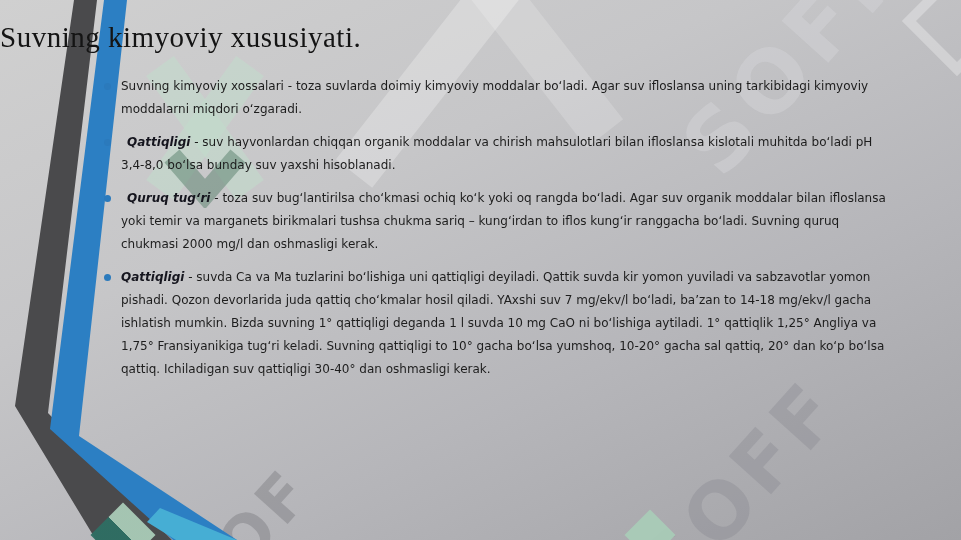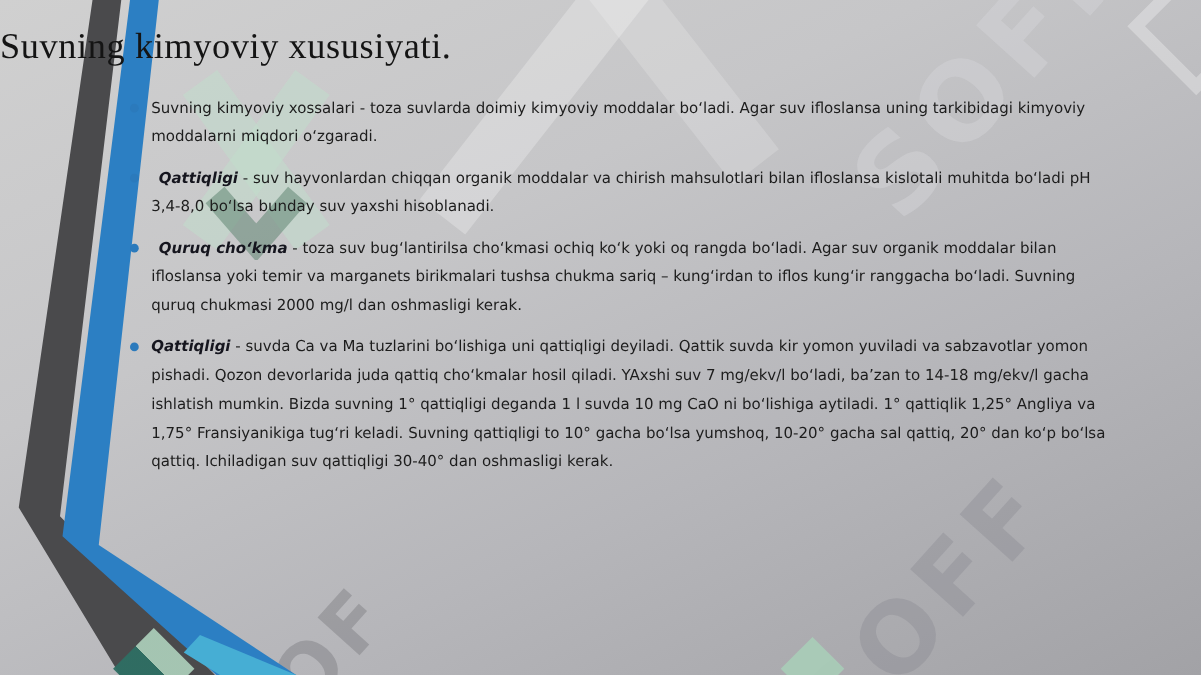"Quruq choʻkma" span.lead { text: choʻkma -> tugʻri }
